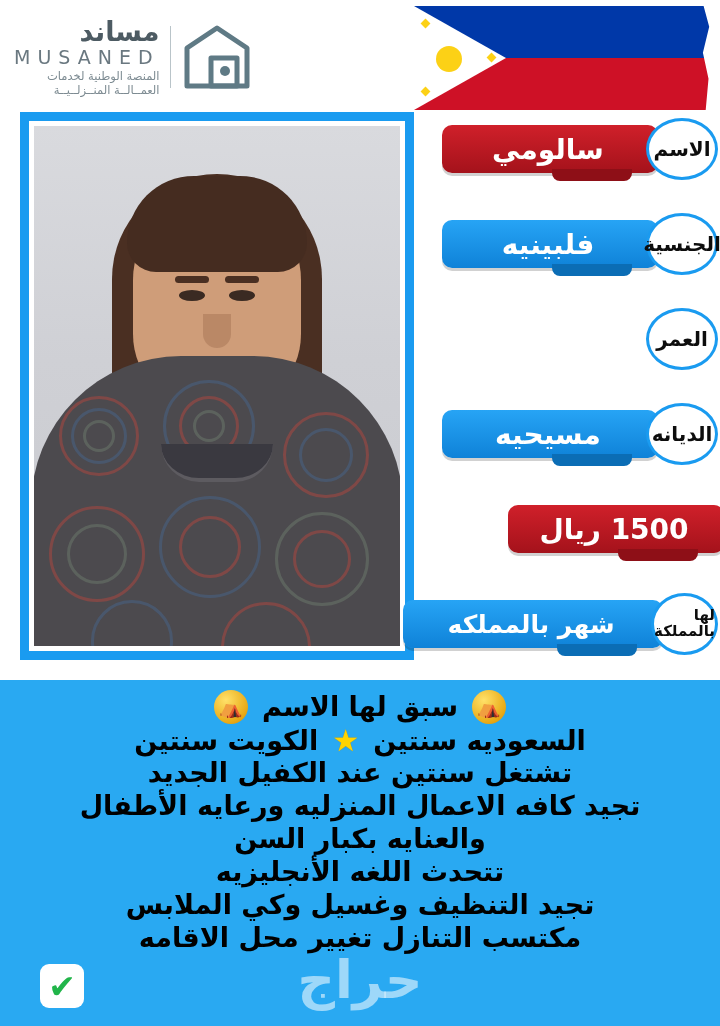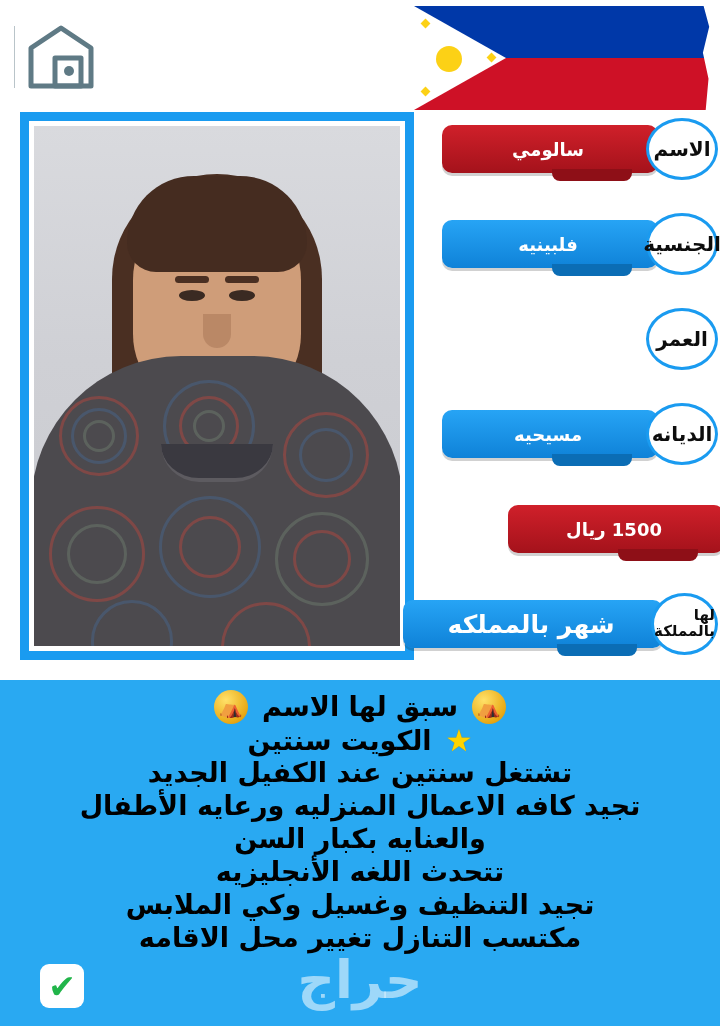"مساند" div.logo-text { html: none -> <div> <div>مساند</div> <div>MUSANED</div> <div>المنصة الوطنية لخدمات</div> <div>العمــالــة المنــزلــيــة</div> </div> }
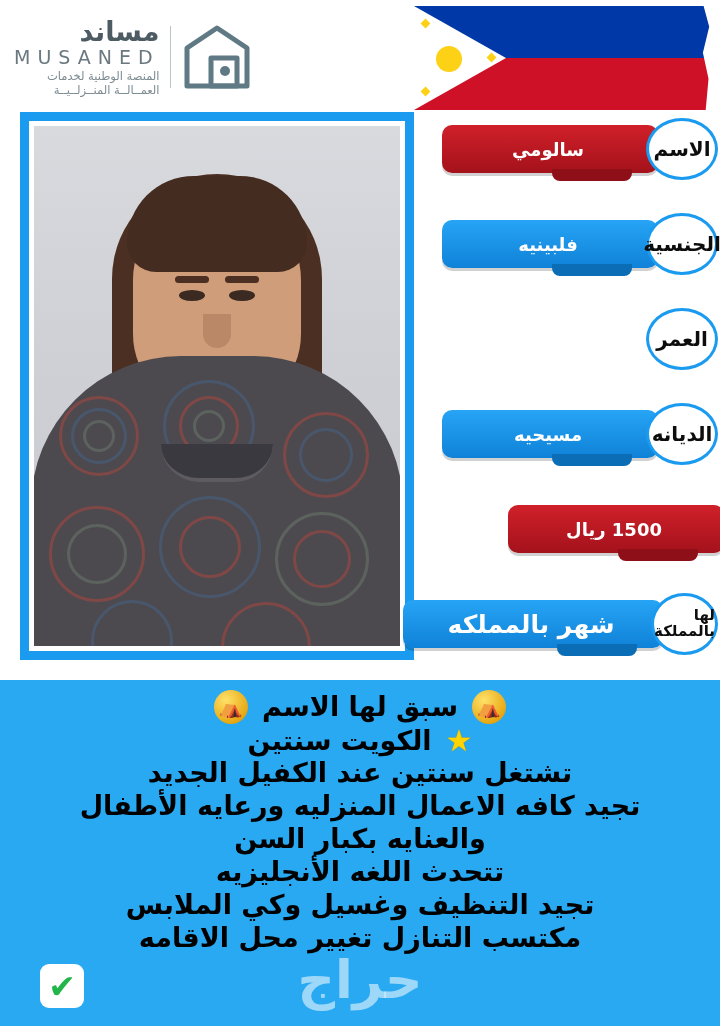"سالومي" .row-value { font-size: 18px -> 28px }
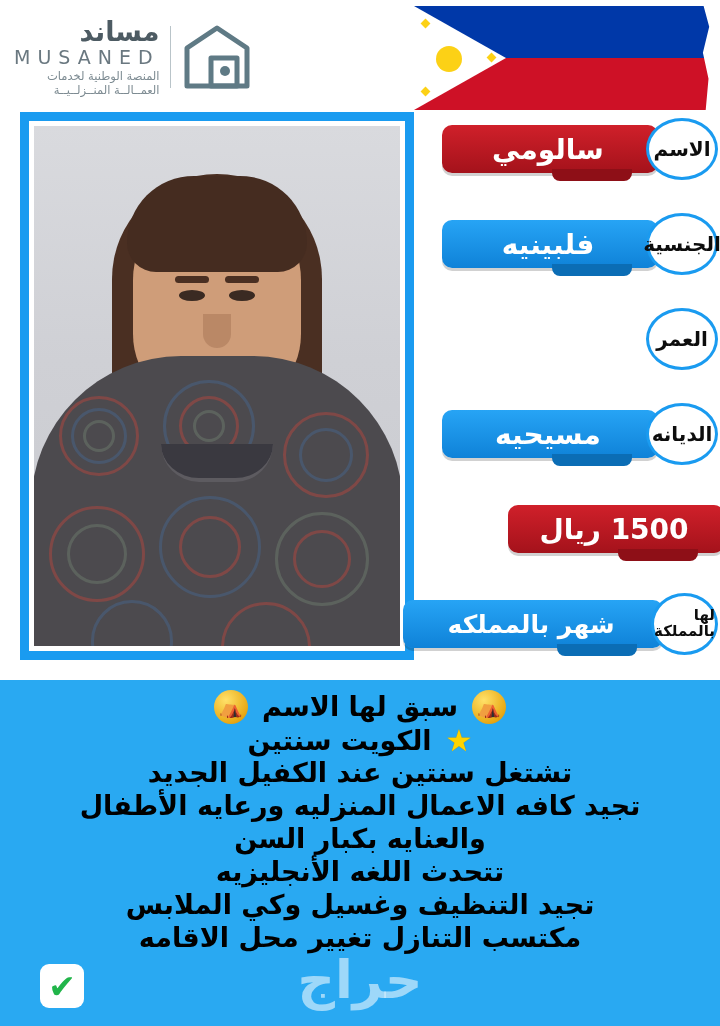"السعوديه سنتين" span { html: none -> <span>السعوديه سنتين</span> }
